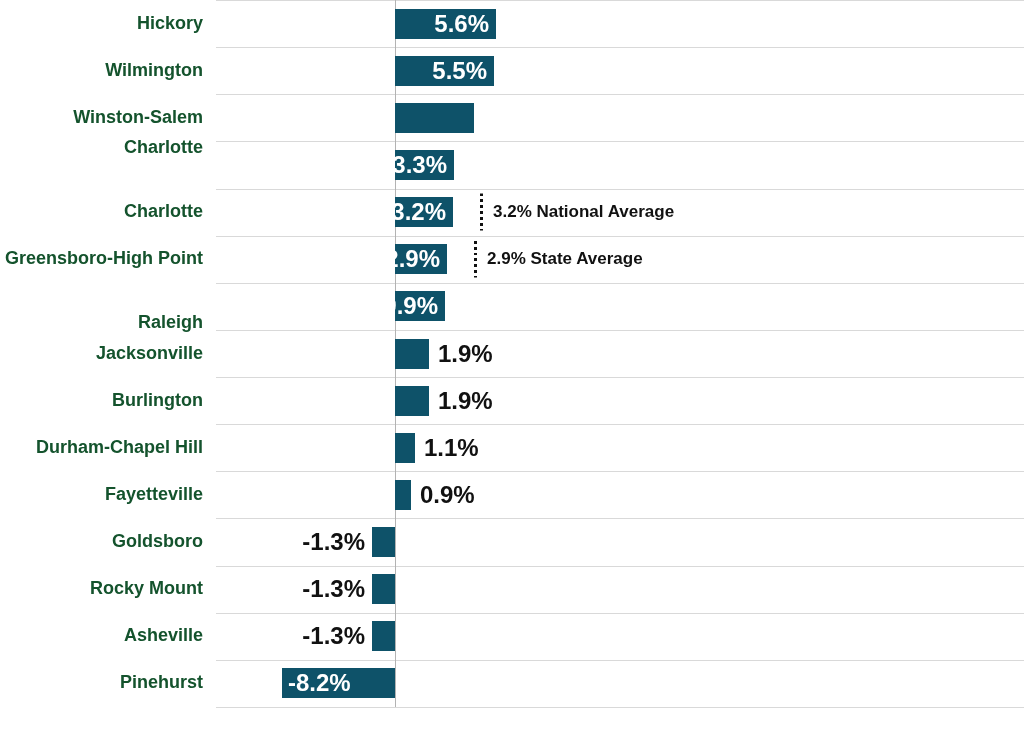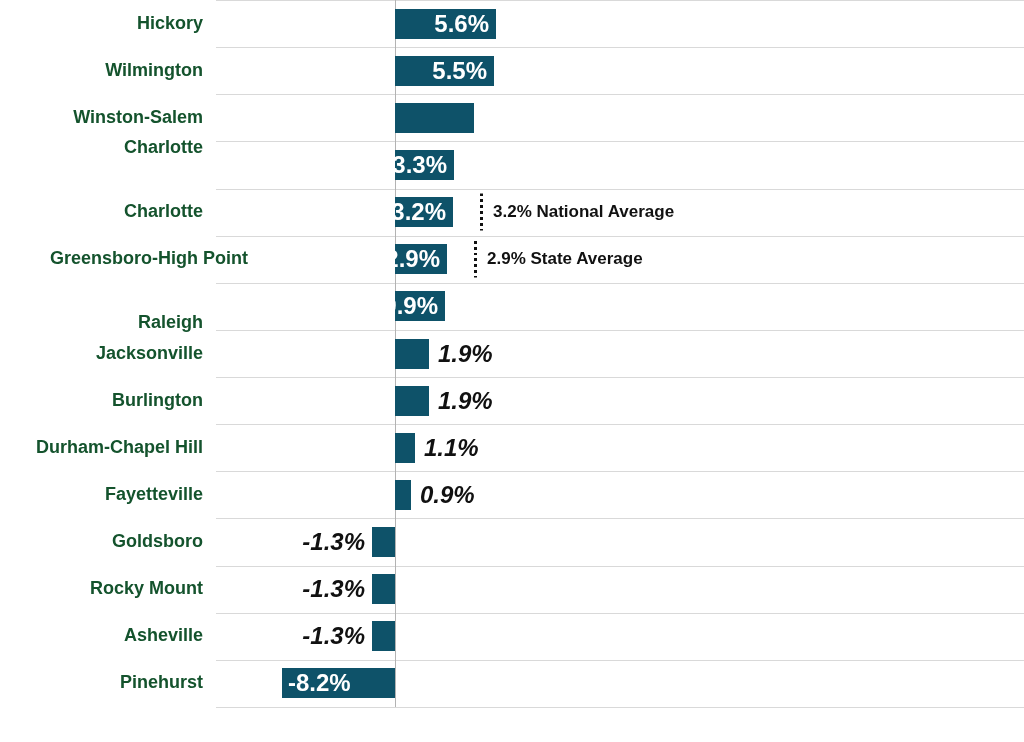"Greensboro-High Point" div.cat-label { margin-left: 45px -> none }
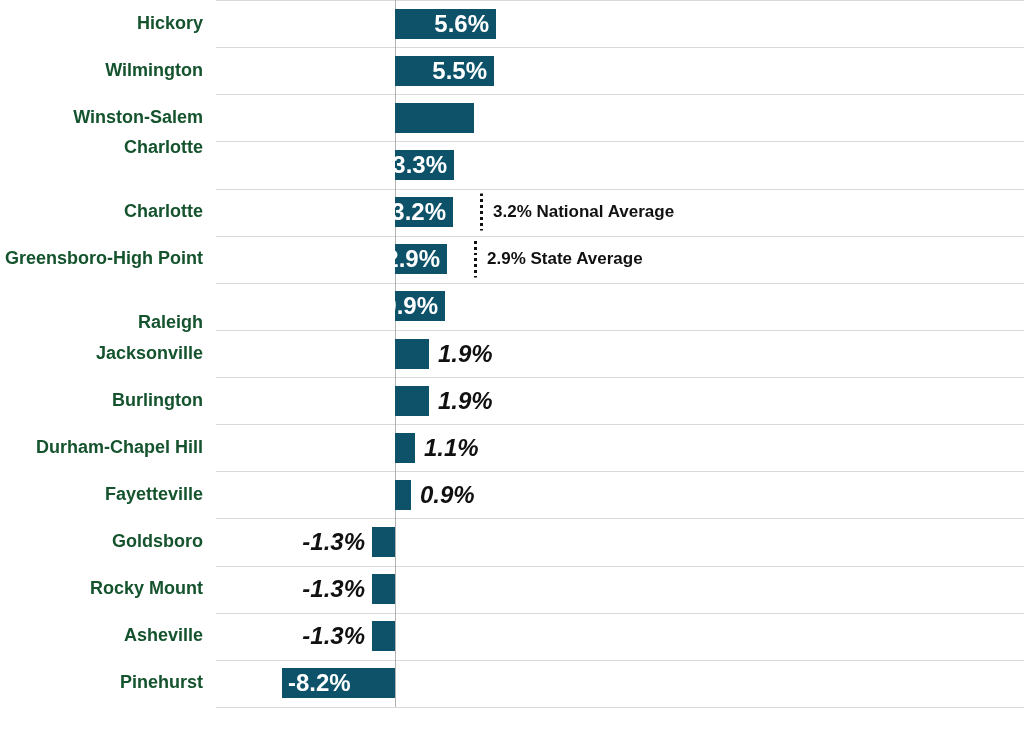"1.9%" .val-outside { font-style: italic -> none }
